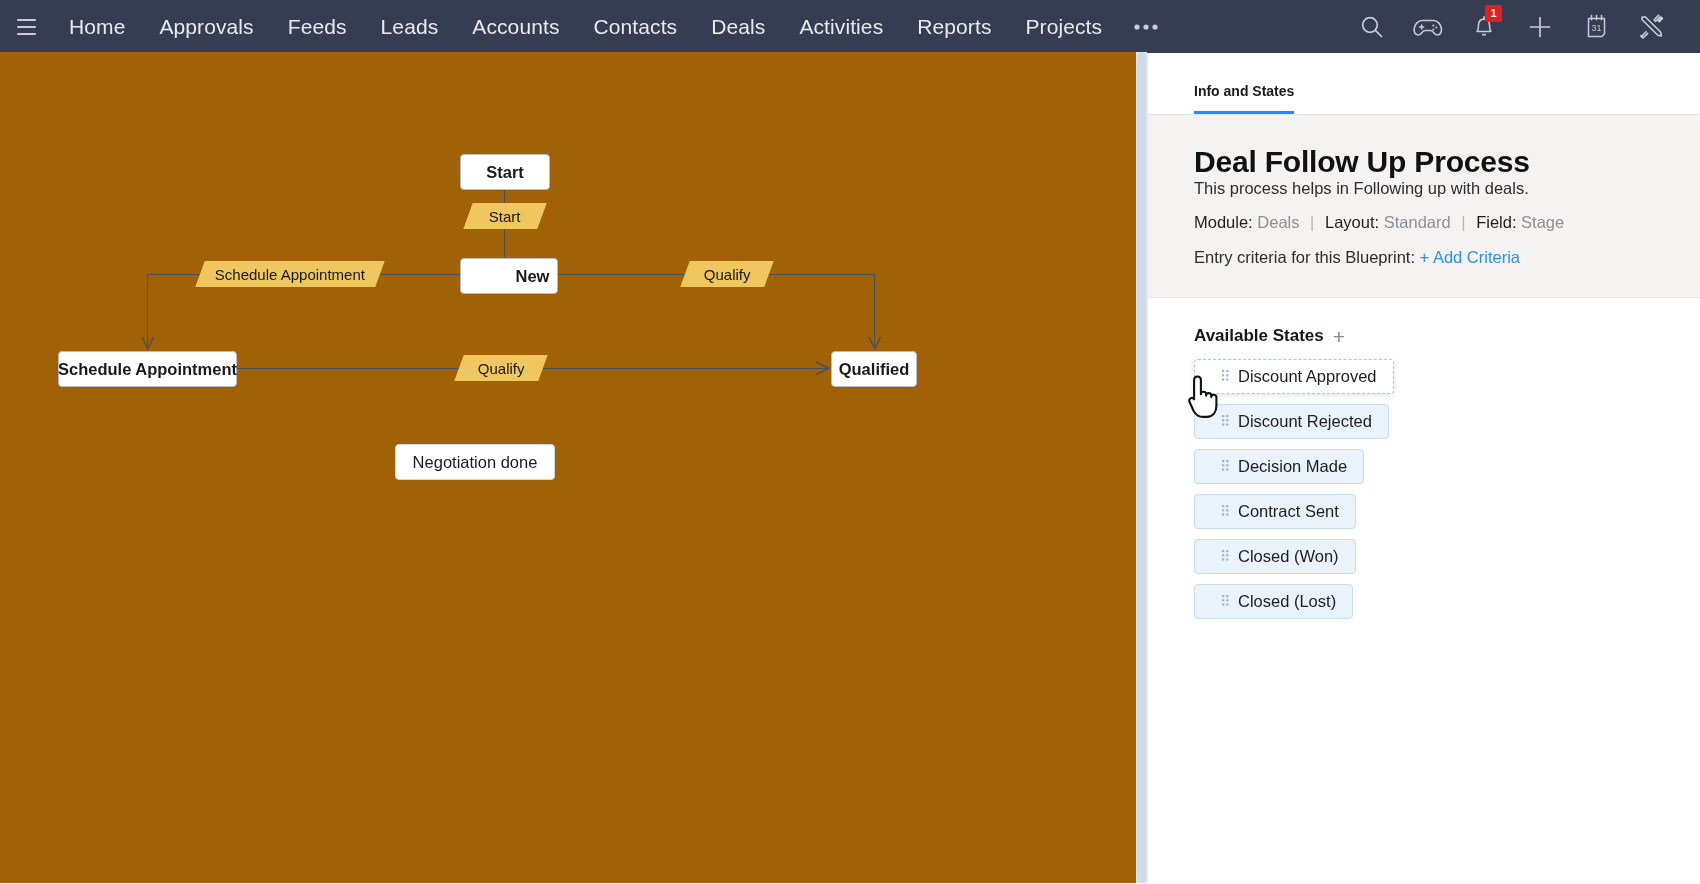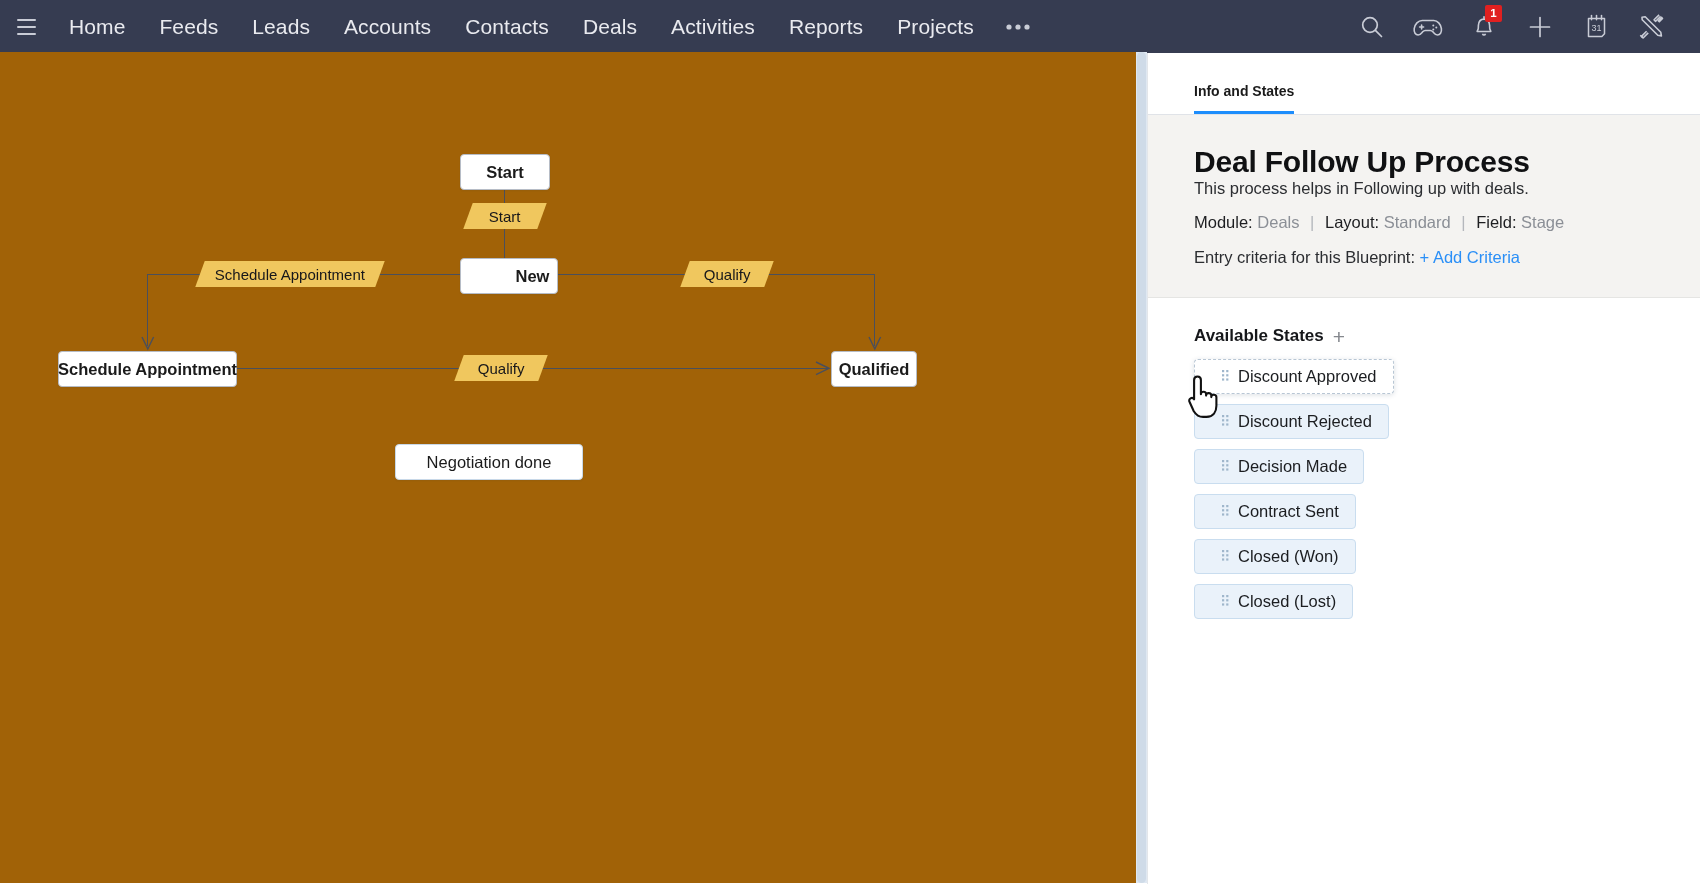"Approvals" div.navlink { html: none -> <div>Approvals</div> }
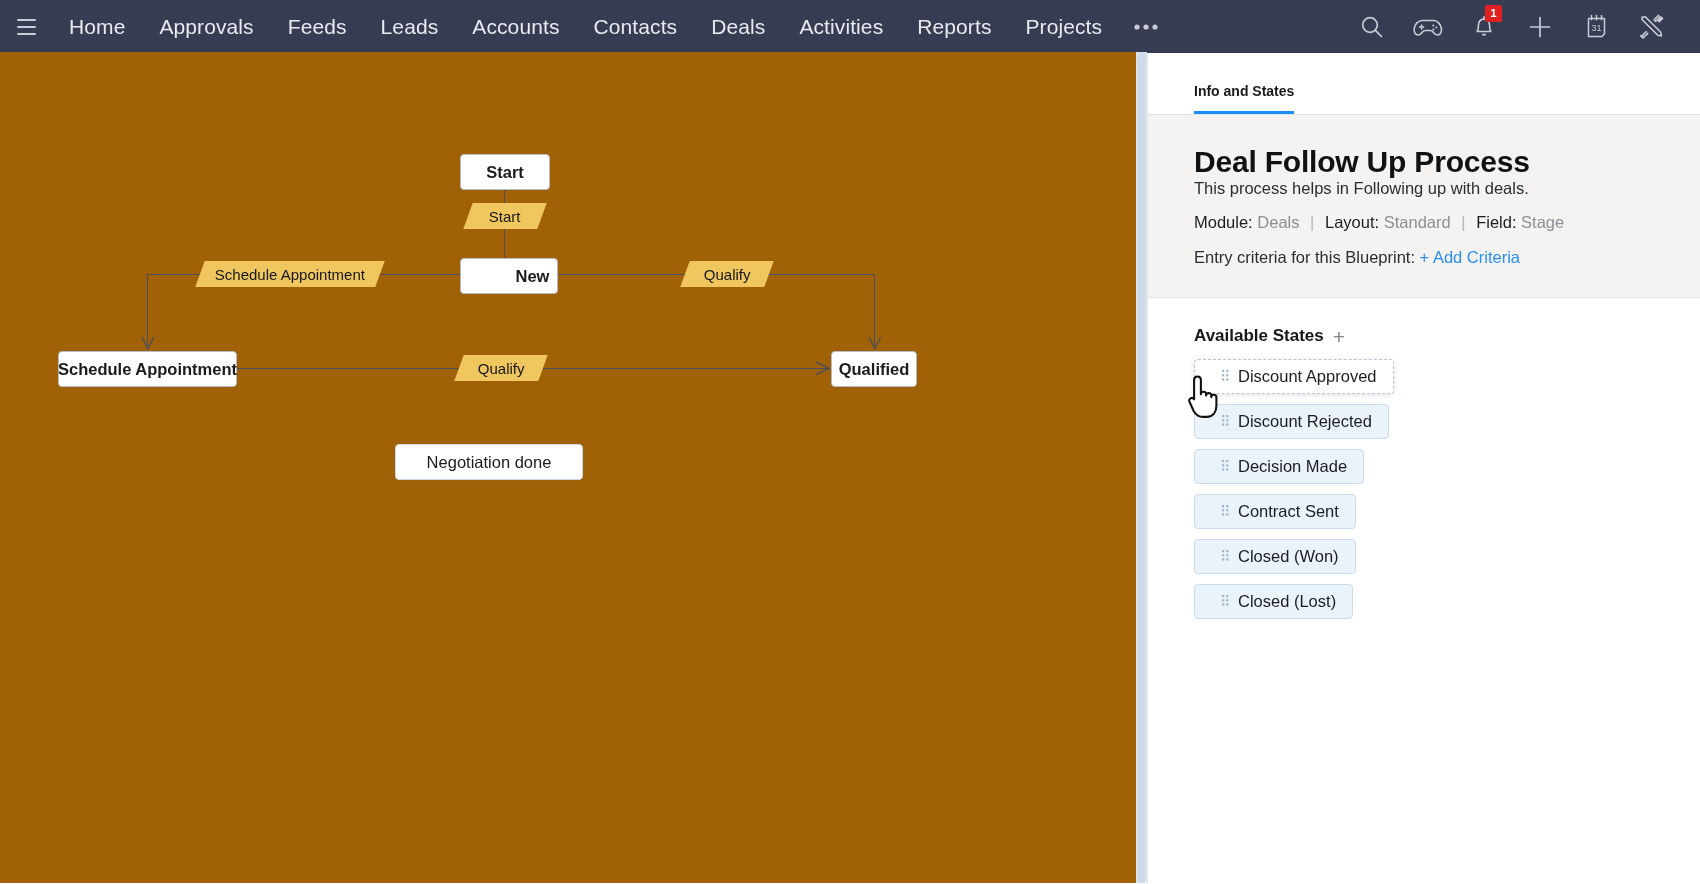"Negotiation done" div.node { width: 188px -> 160px }
